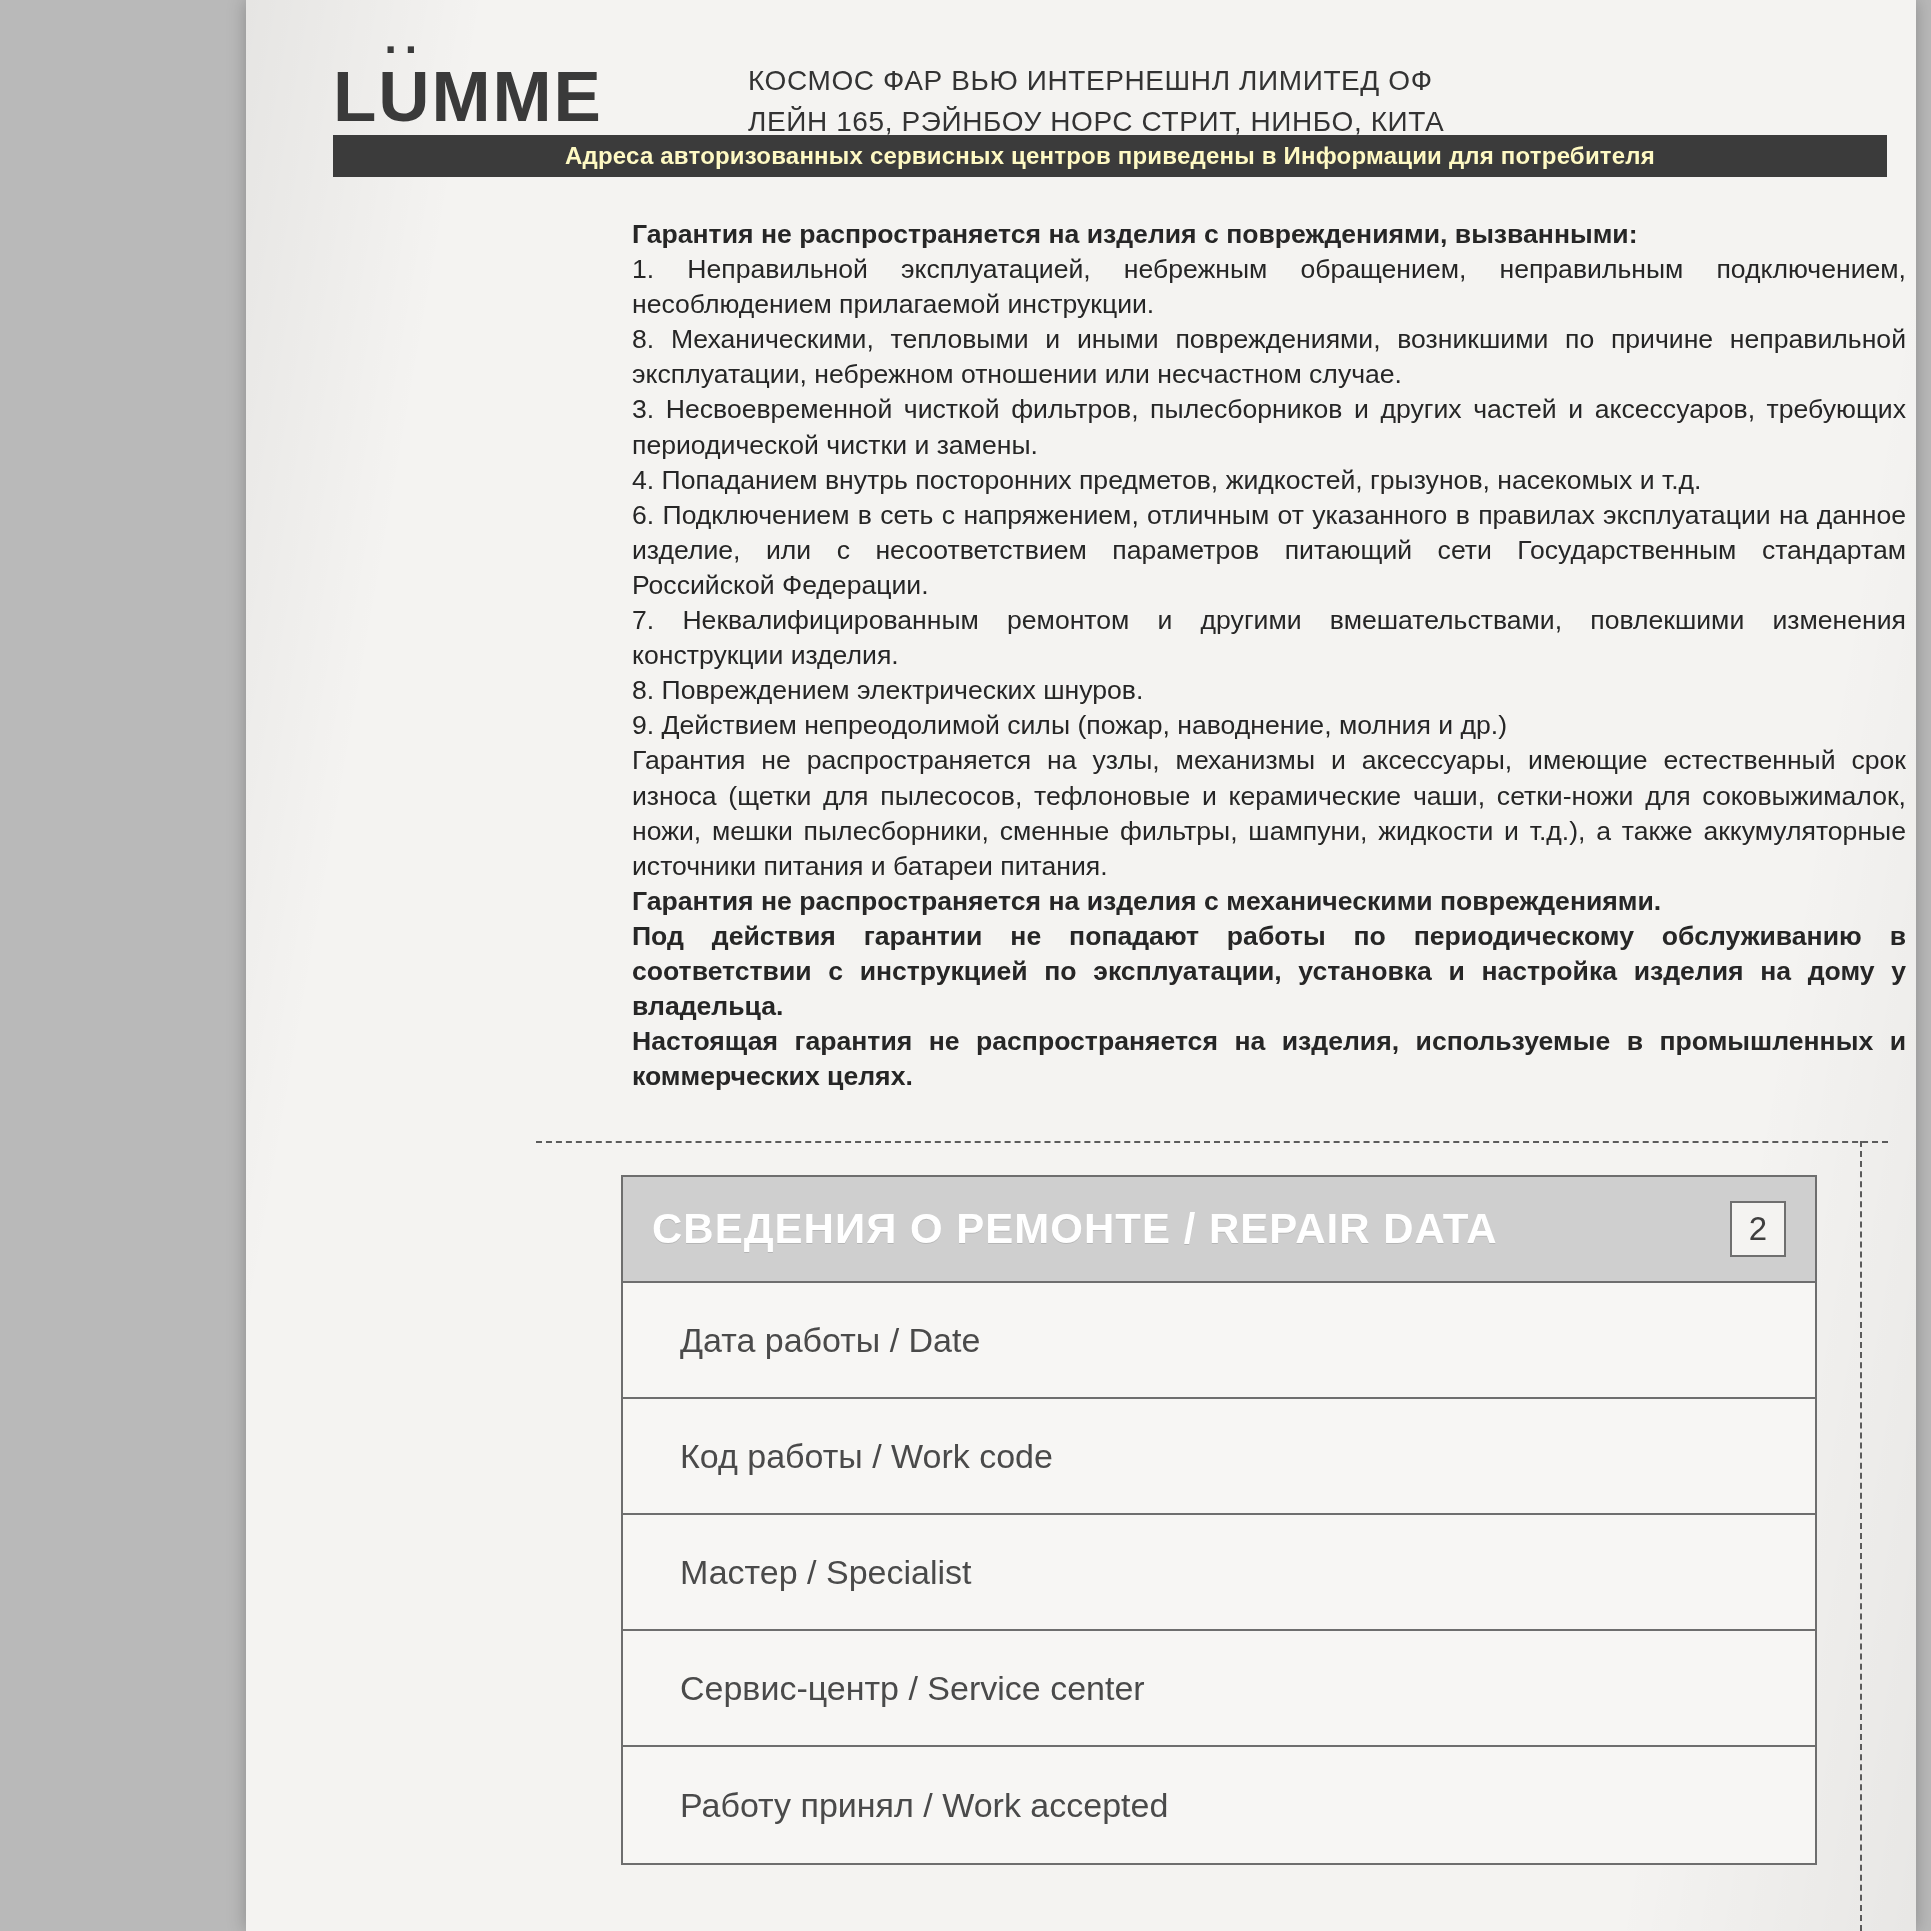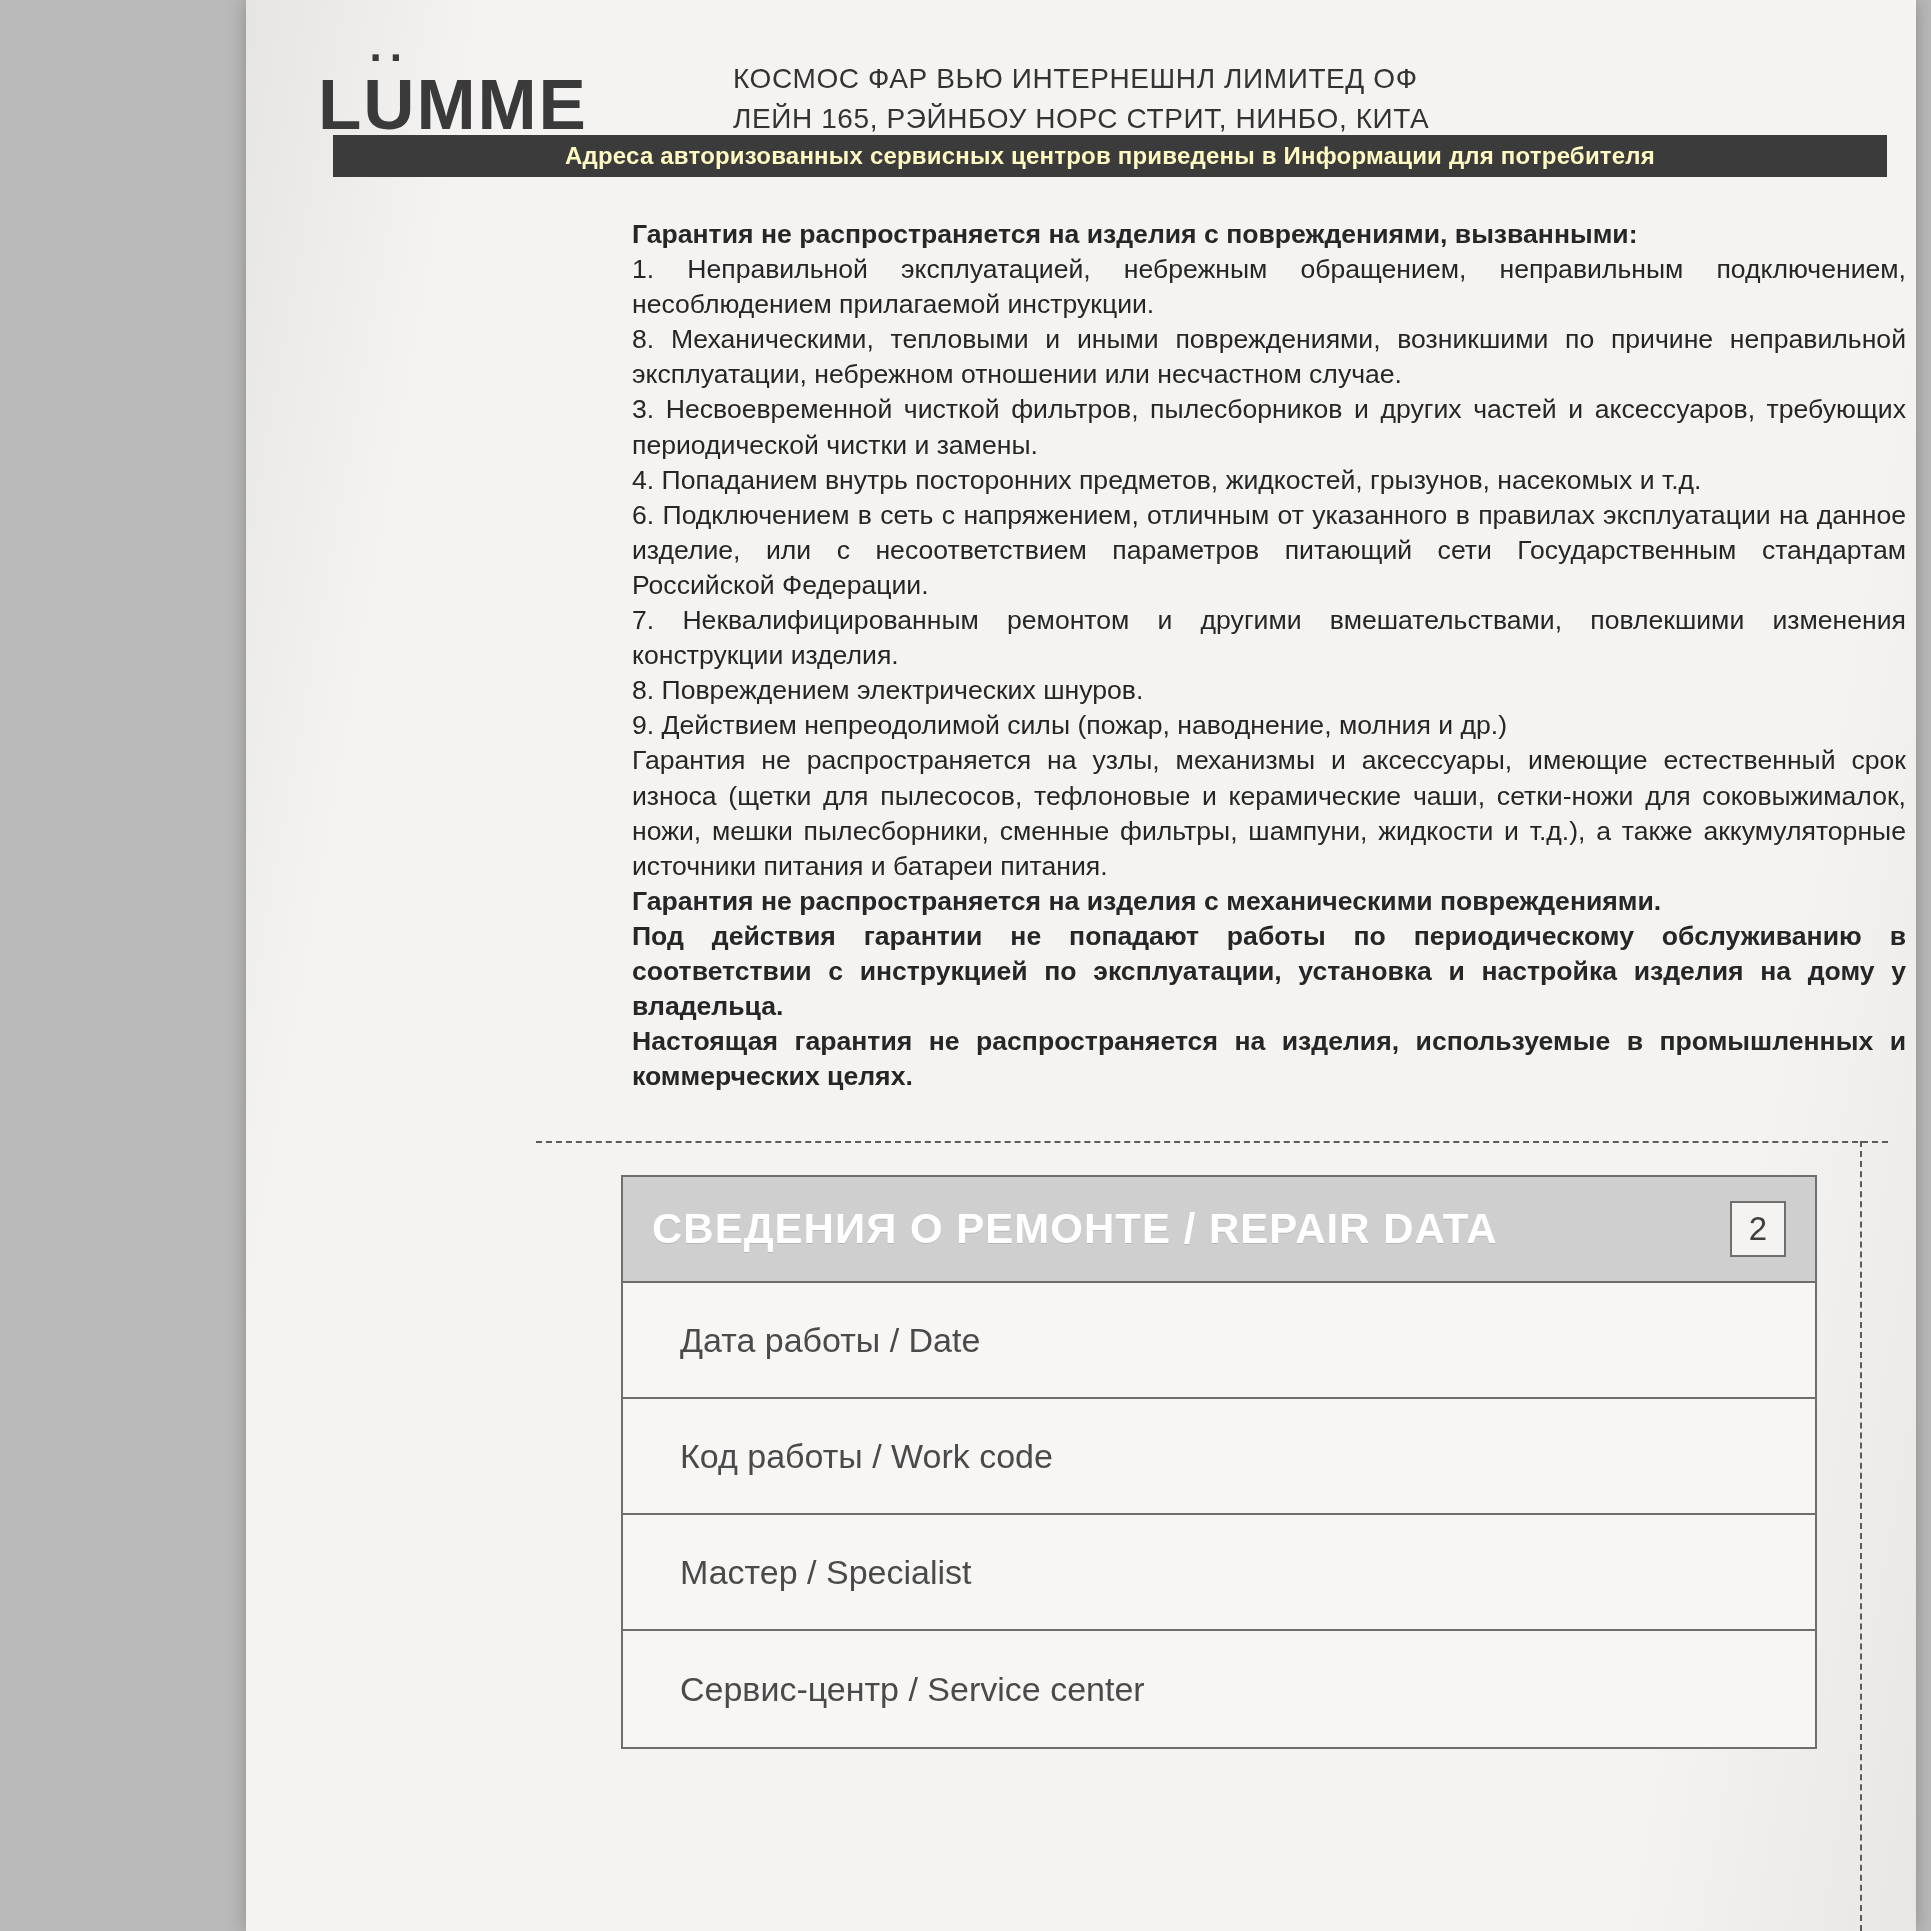"LUMME" .header-row { align-items: flex-end -> center; left: 72px -> 87px }
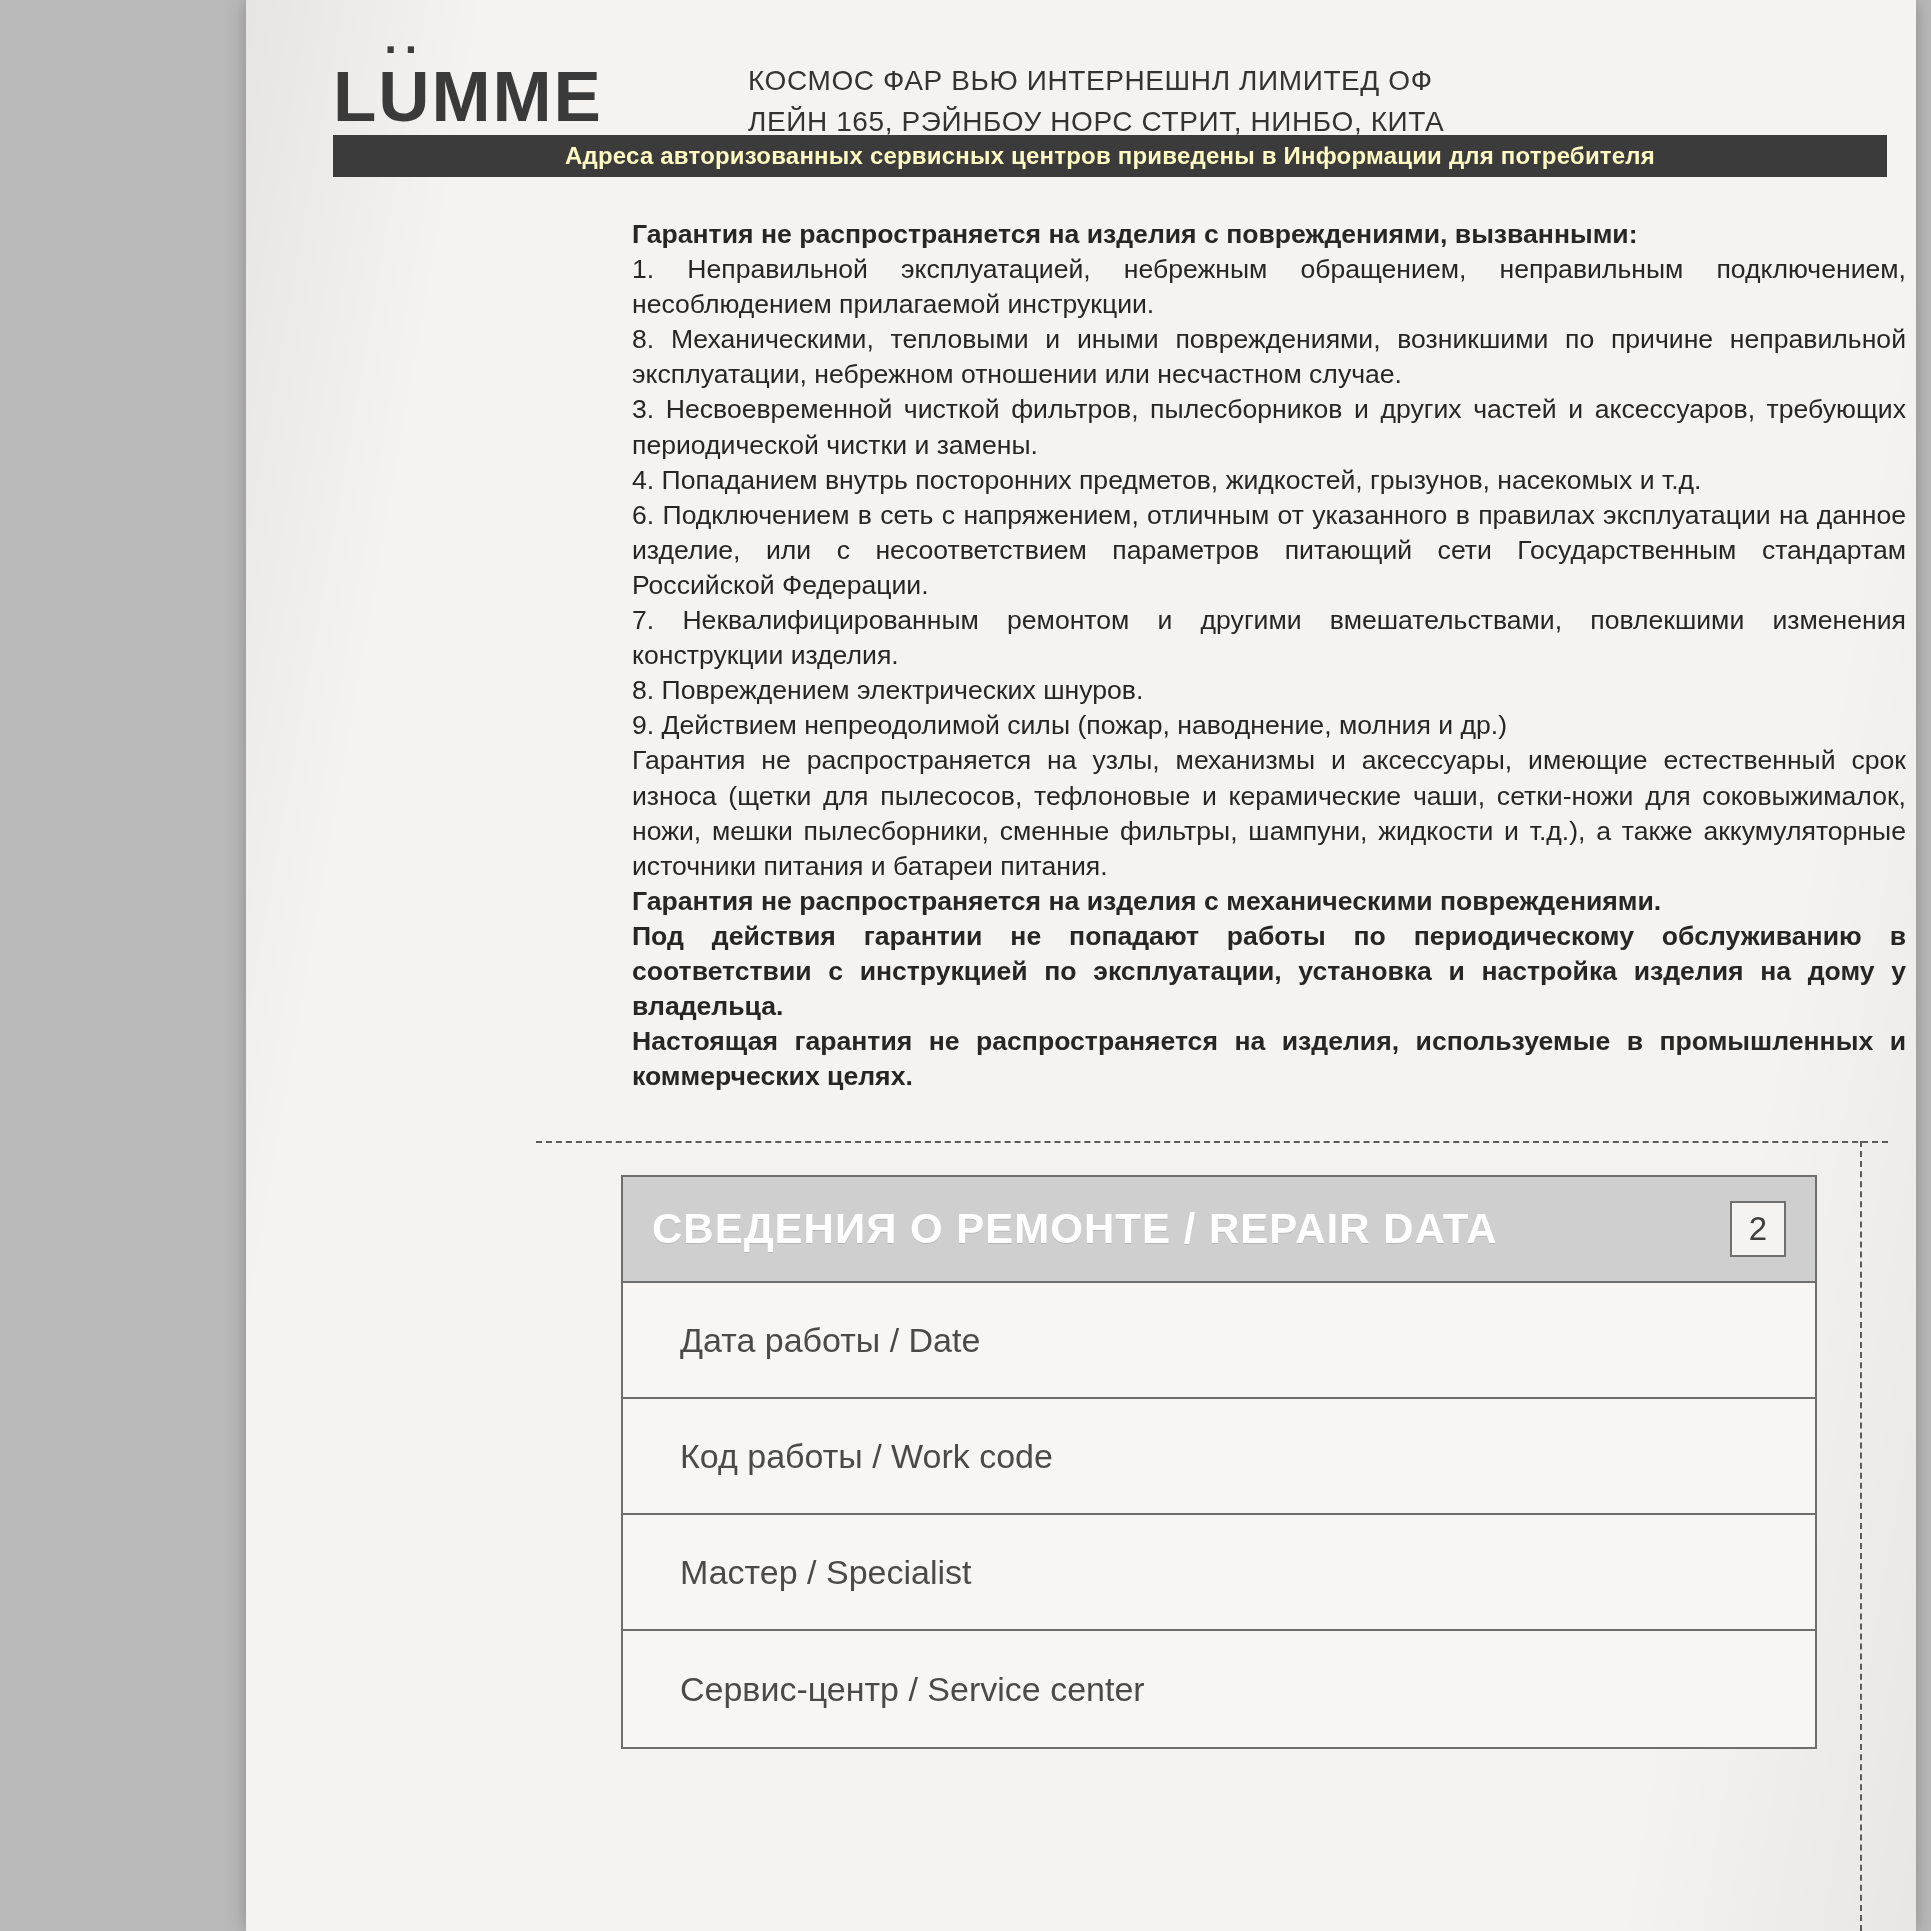"Работу принял / Work accepted" div.repair-row { html: none -> <div>Работу принял / Work accepted</div> }
